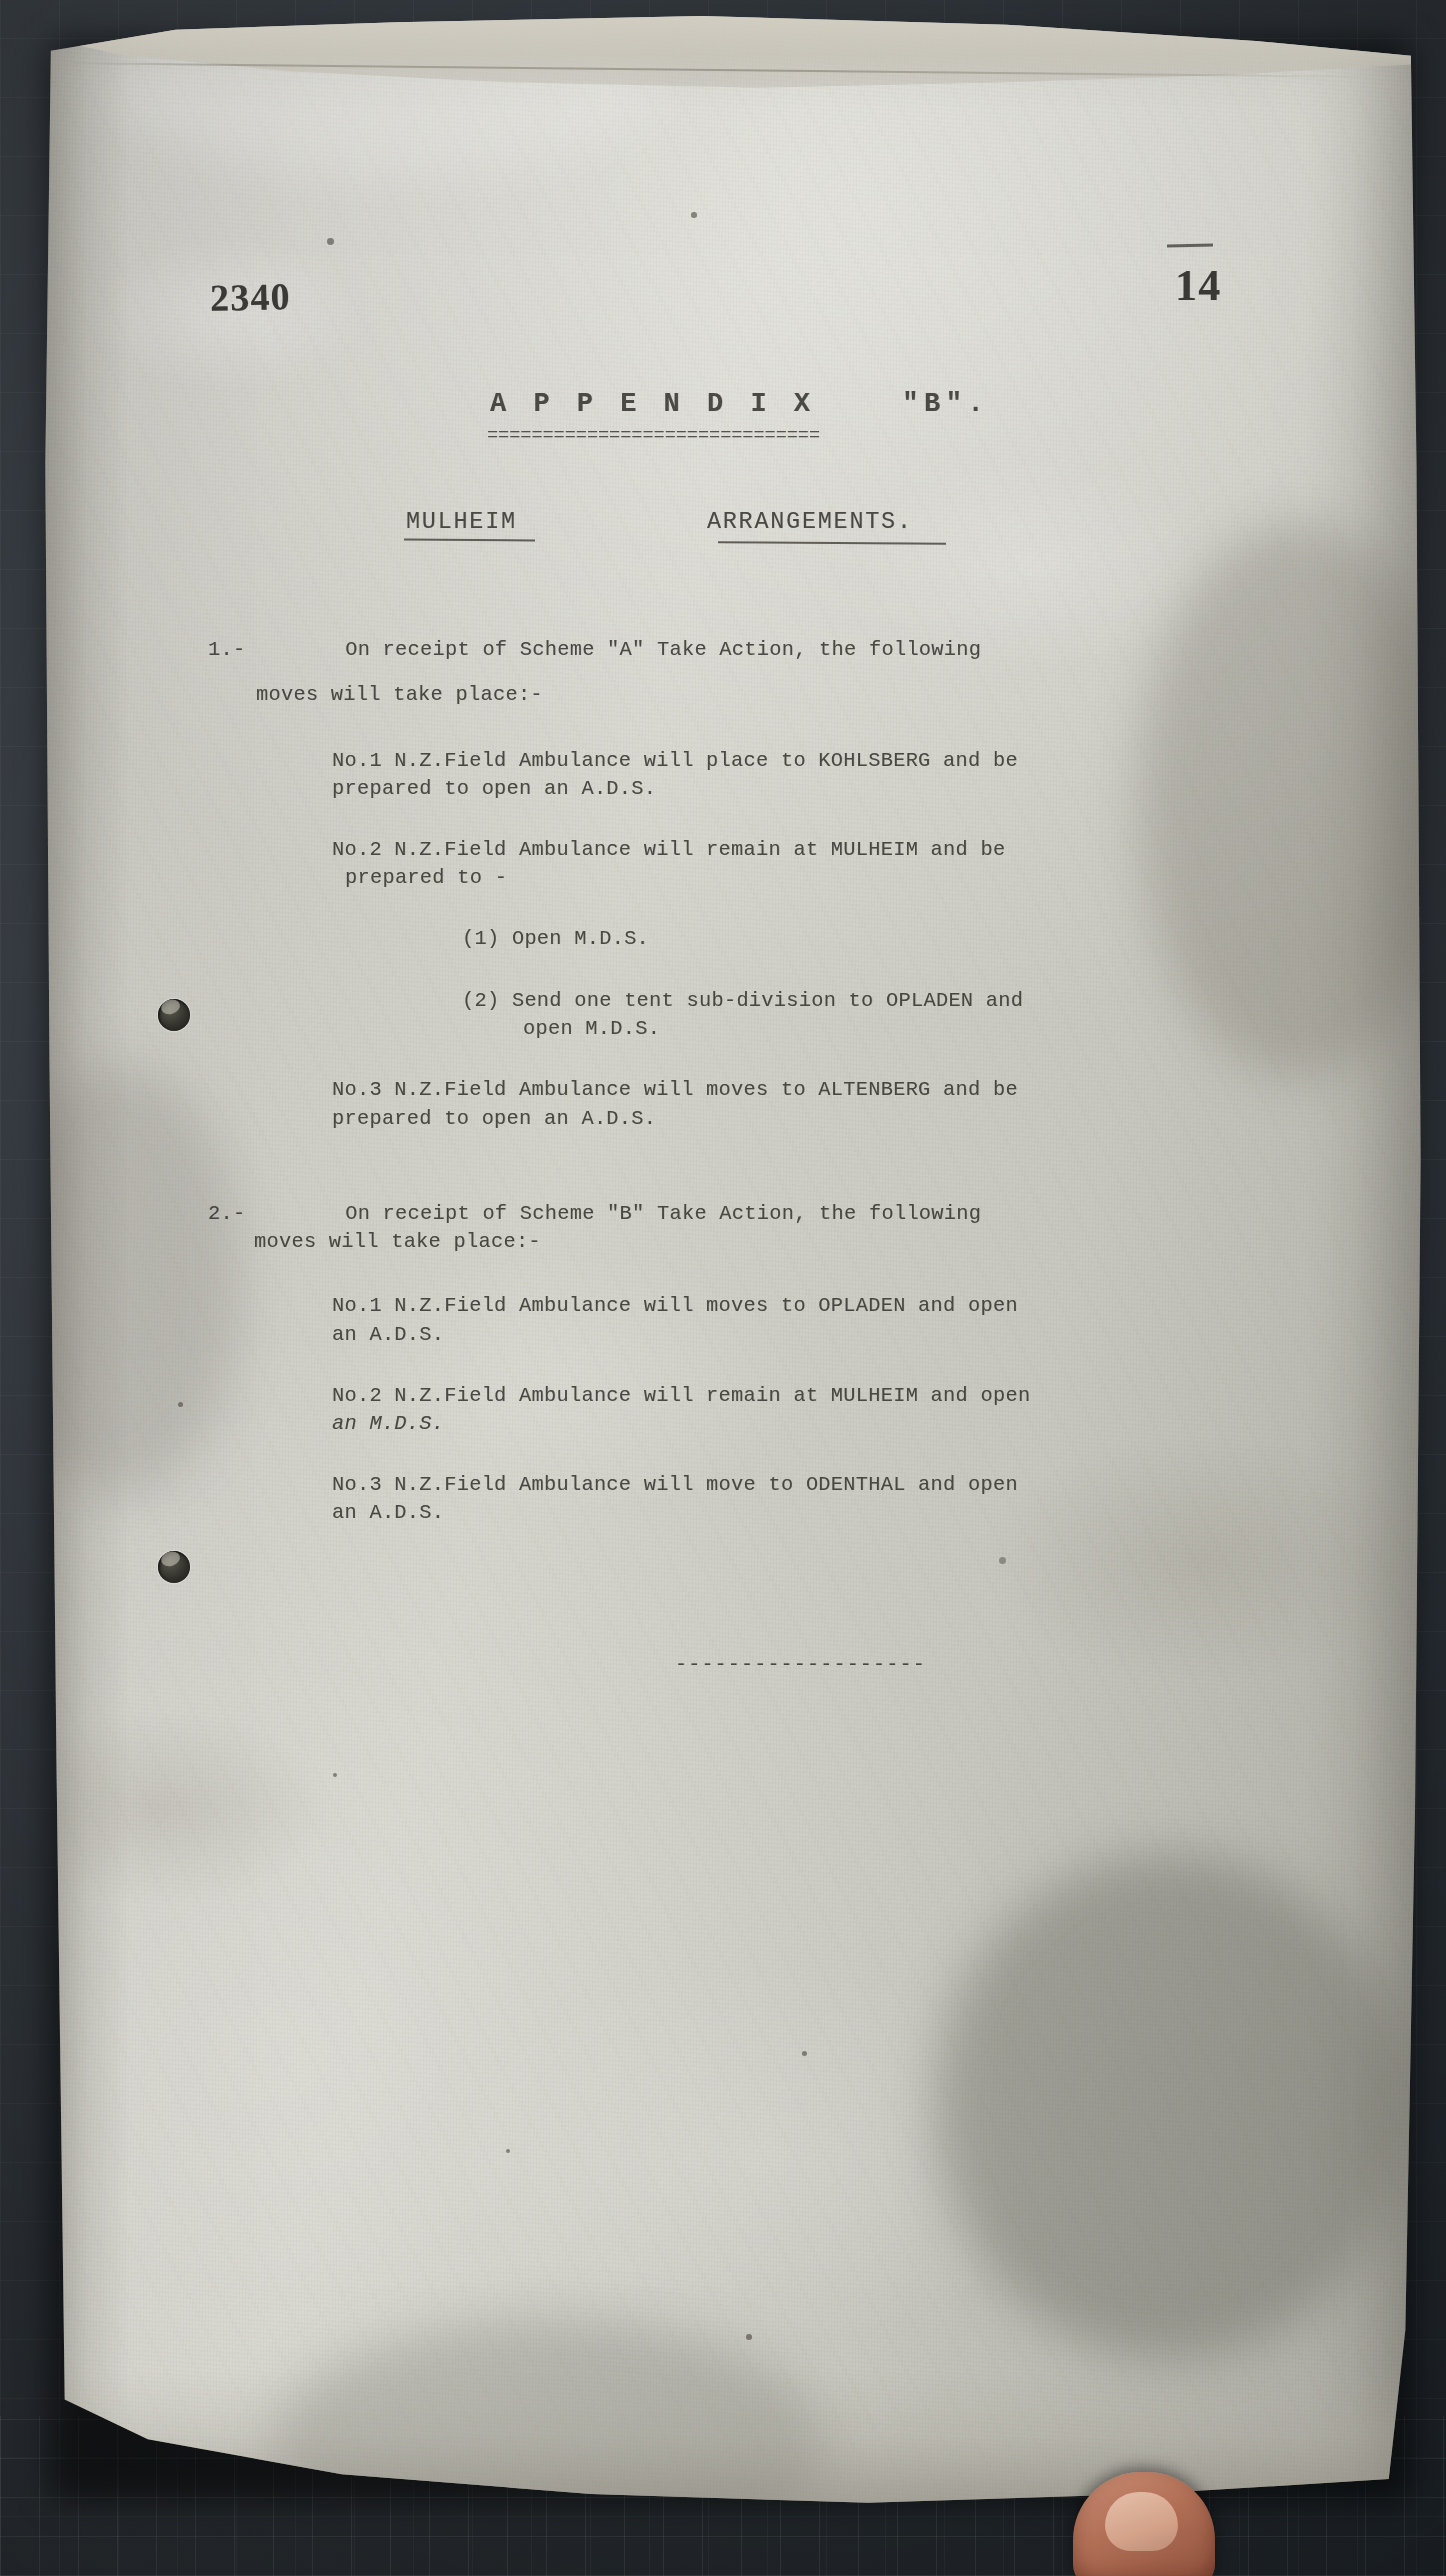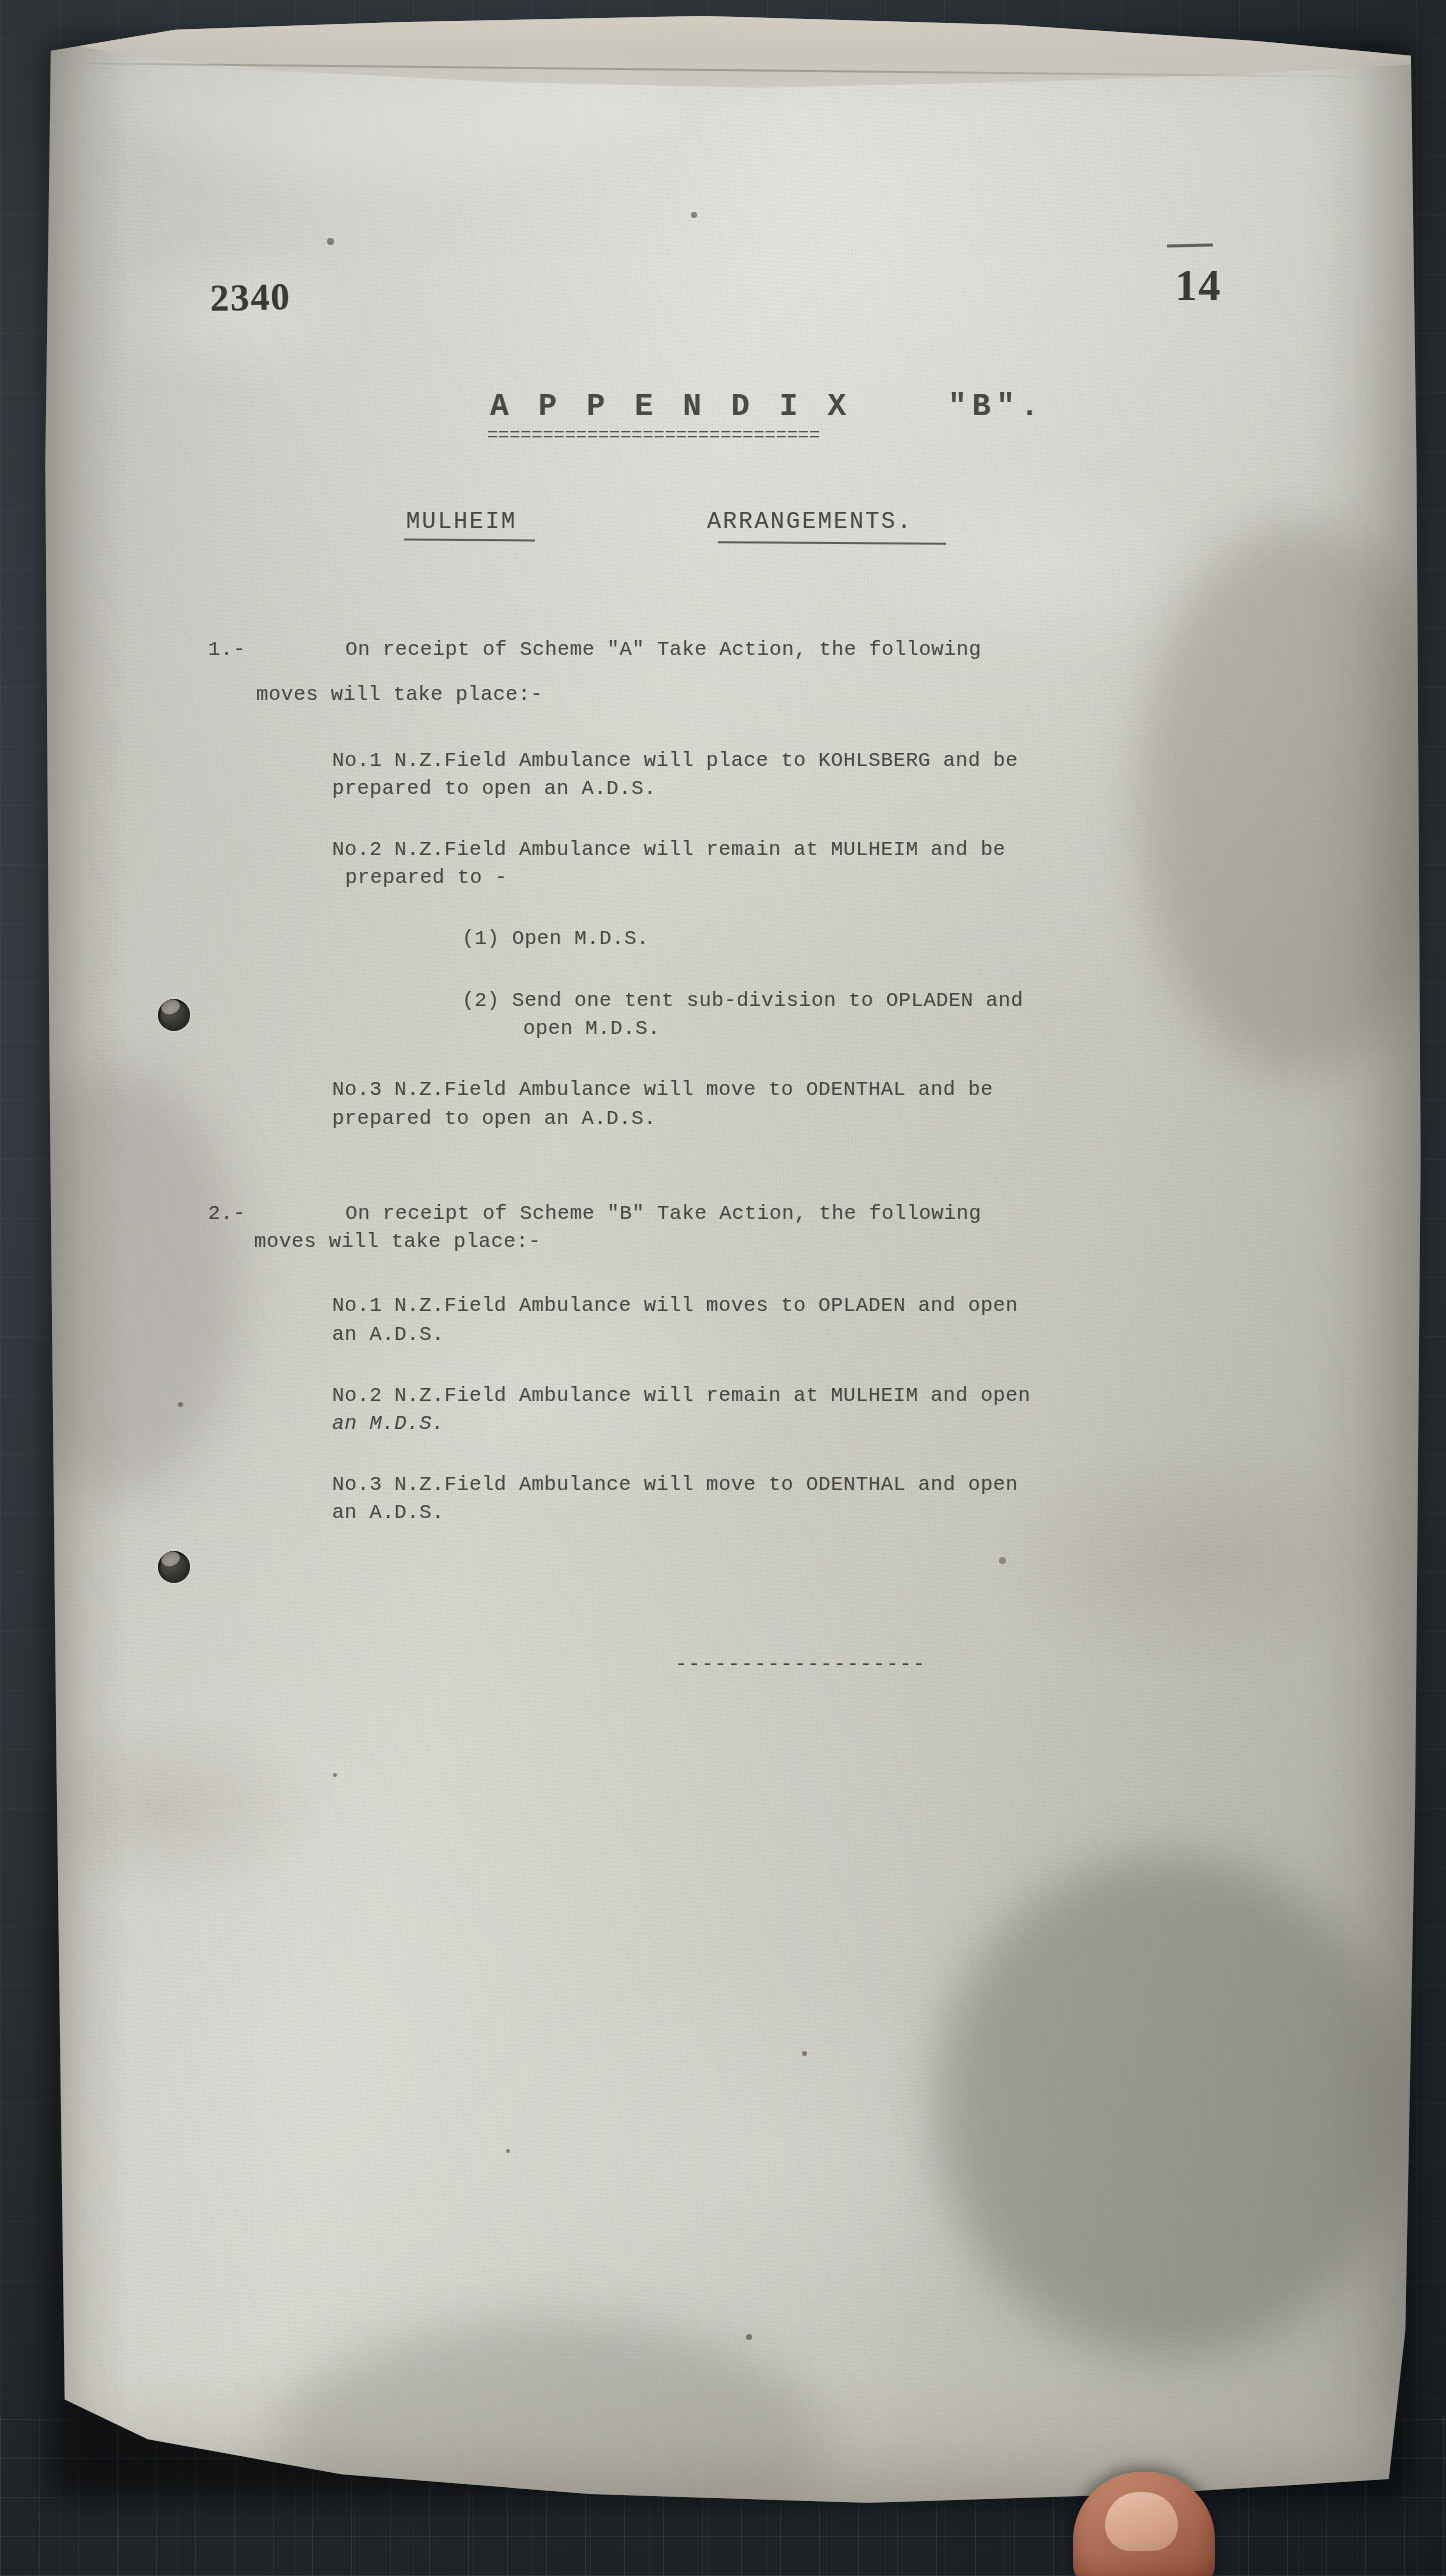"A P P E N" #appendix { font-size: 31px -> 27px }
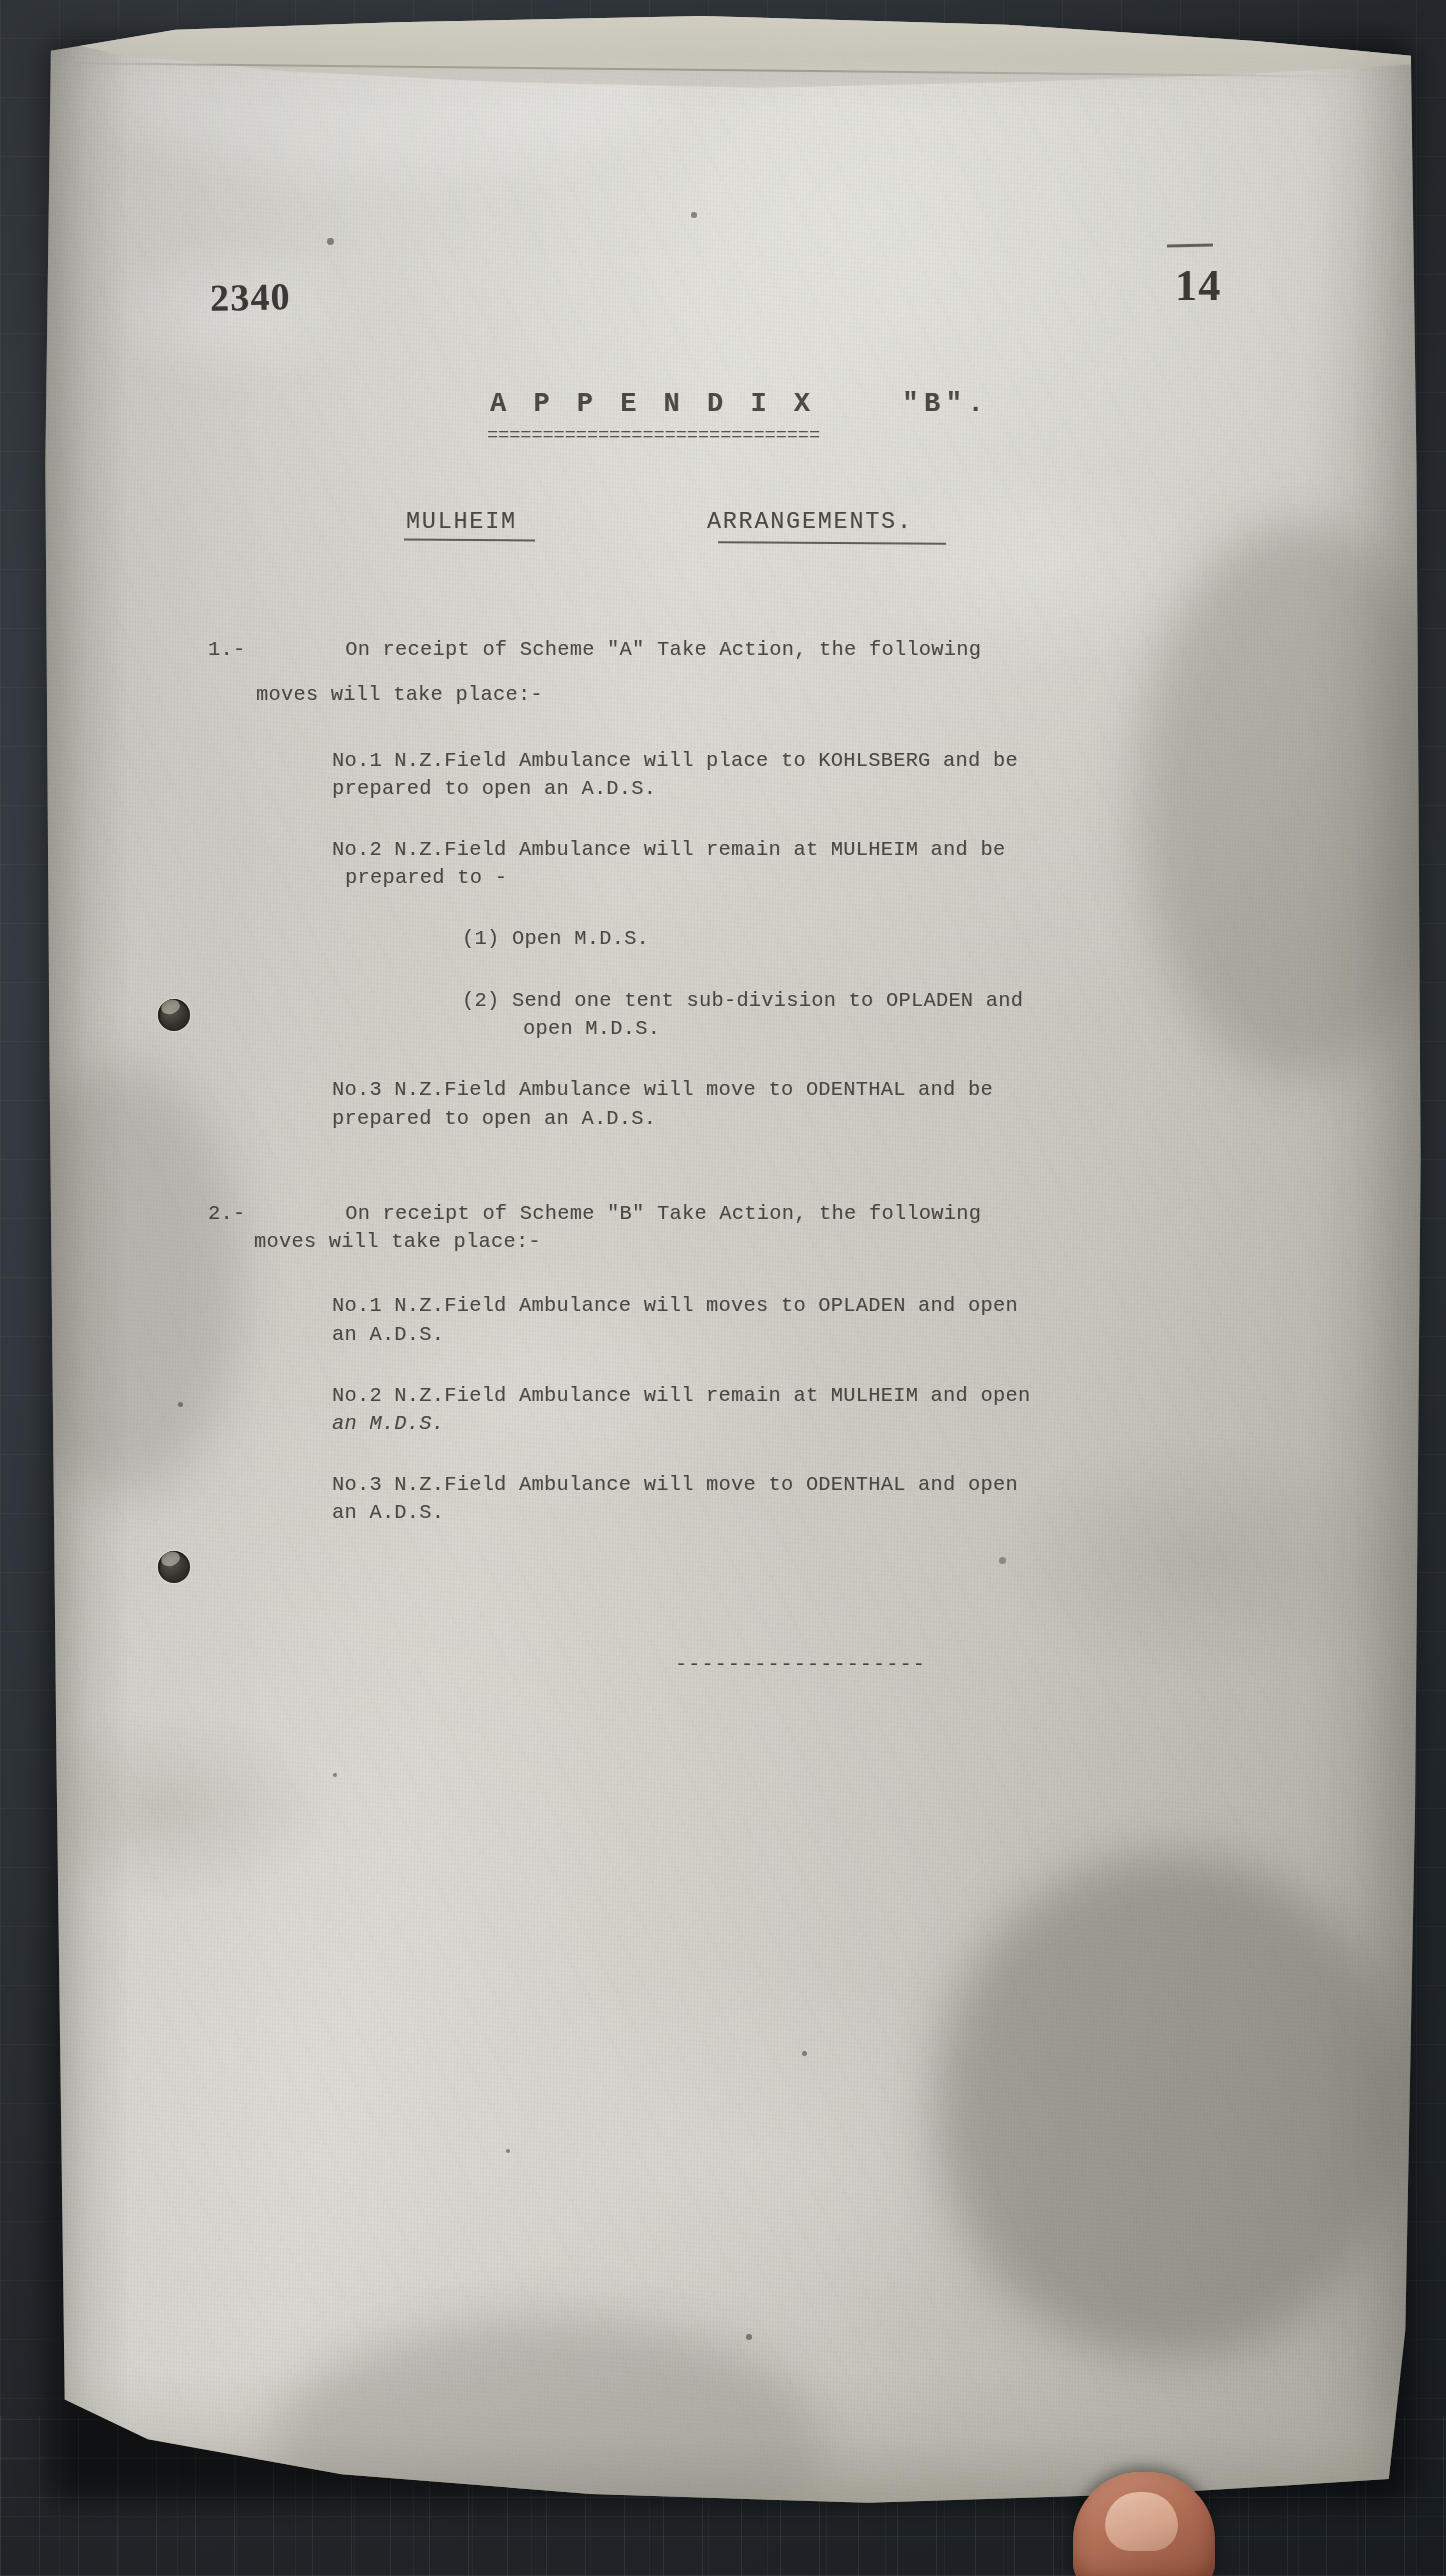"No.3 N.Z.Field Ambulance will move to ODENTHAL and be" div.t { text: move to ODENTHAL -> moves to ALTENBERG }
